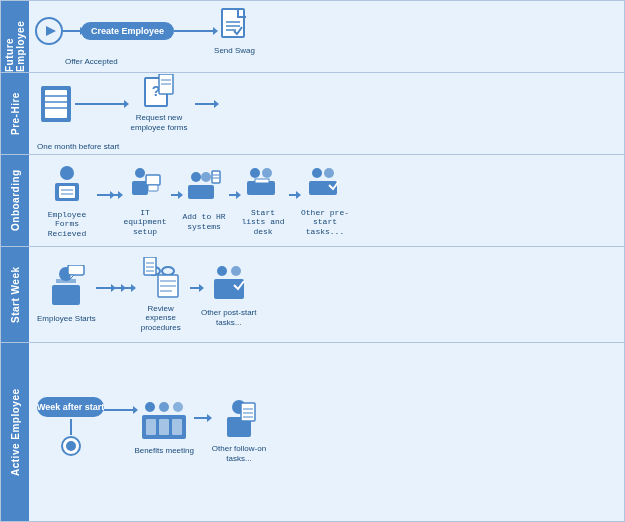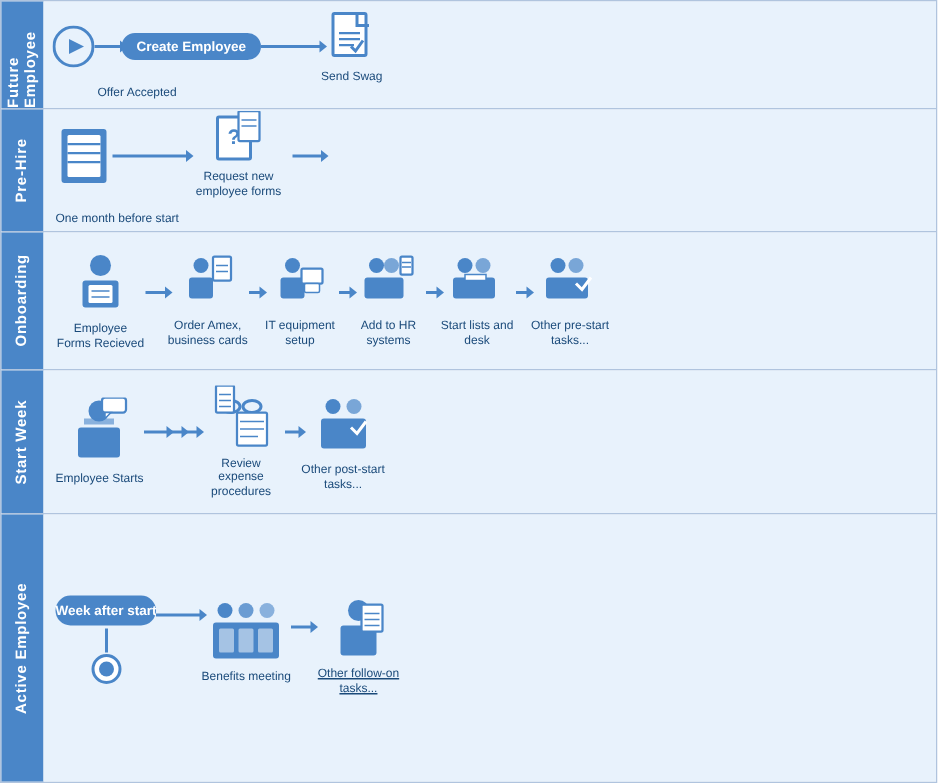"Employee Forms Recieved" div.lane-content { font-family: none -> Liberation Mono, monospace }
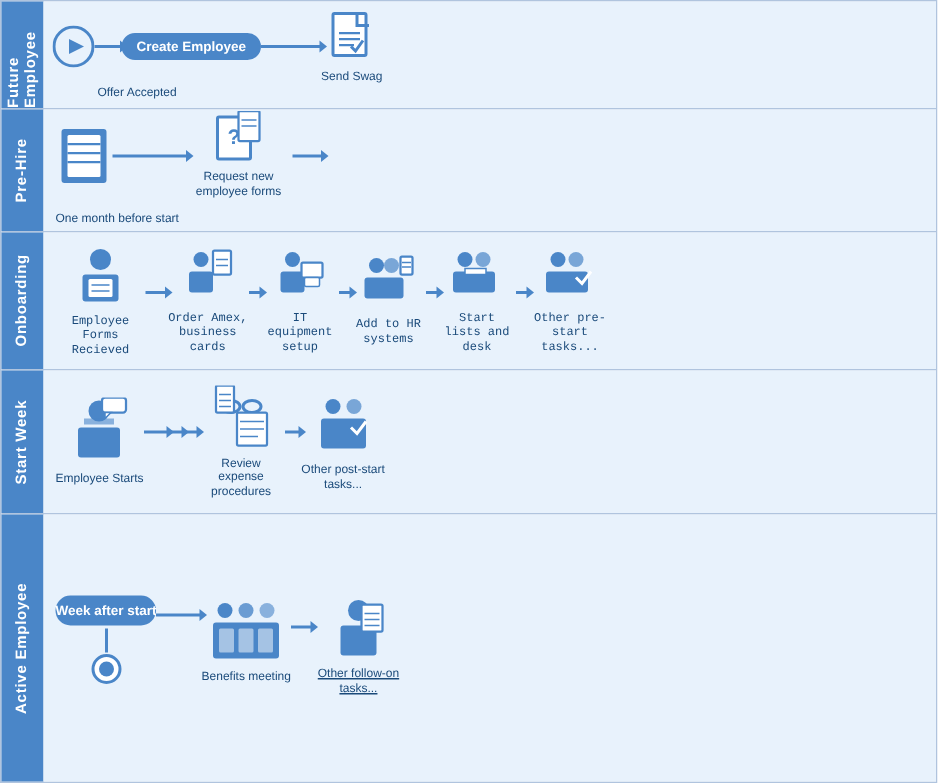"Order Amex, business cards" div.flow-node { html: <div> <svg> <circle></circle> <rect></rect> <rect></rect> <line></line> <line></line> </svg> <span>Order Amex, business cards</span> </div> -> none }
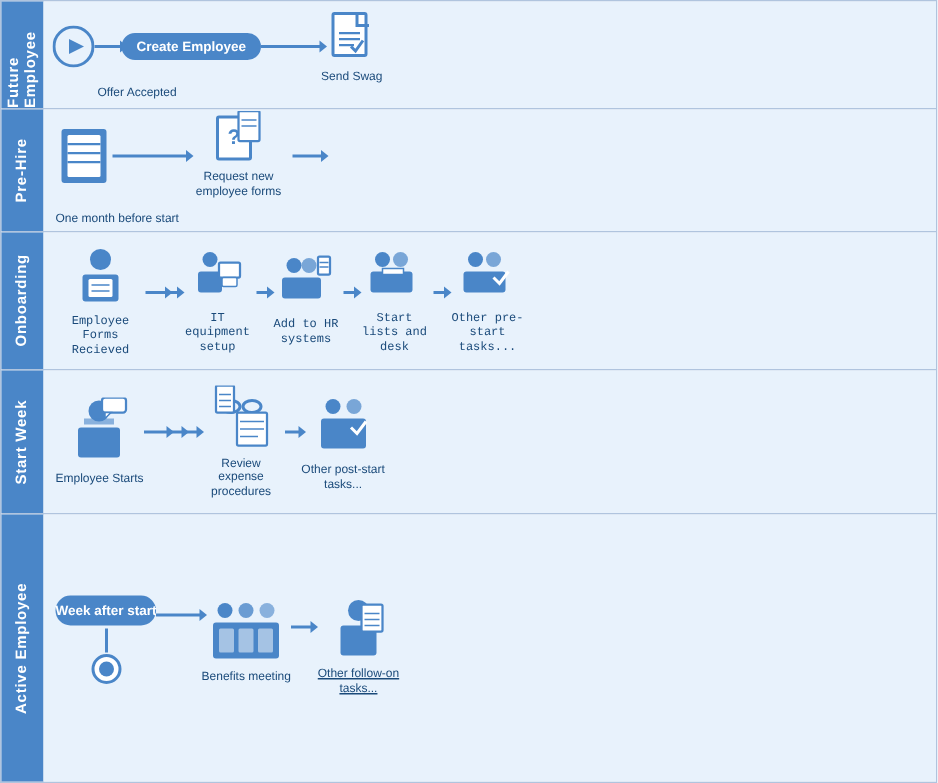"Other follow-on tasks..." span.label { text-decoration: underline -> none }
